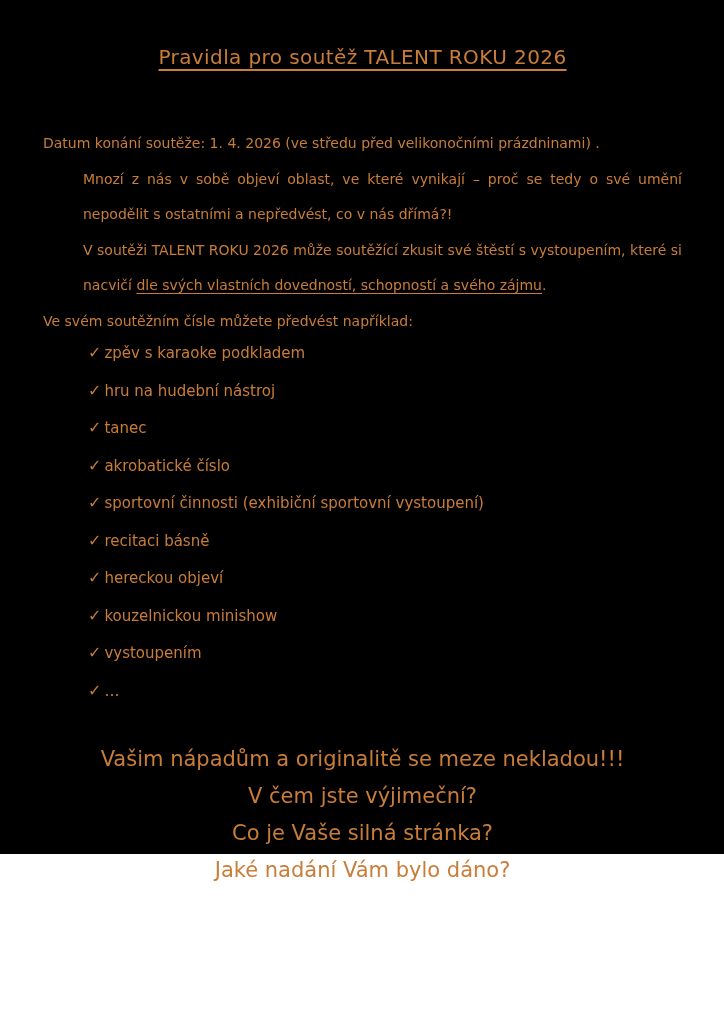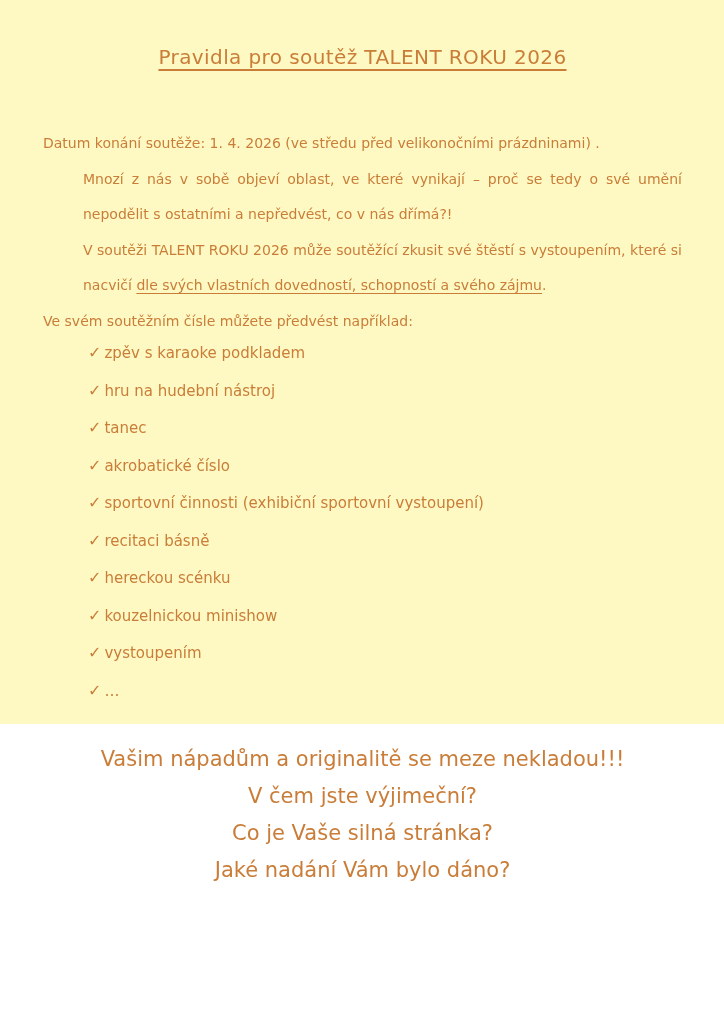"Pravidla pro soutěž TALENT ROKU" .page { background: #fef9c3 -> #000000; height: 724px -> 854px }
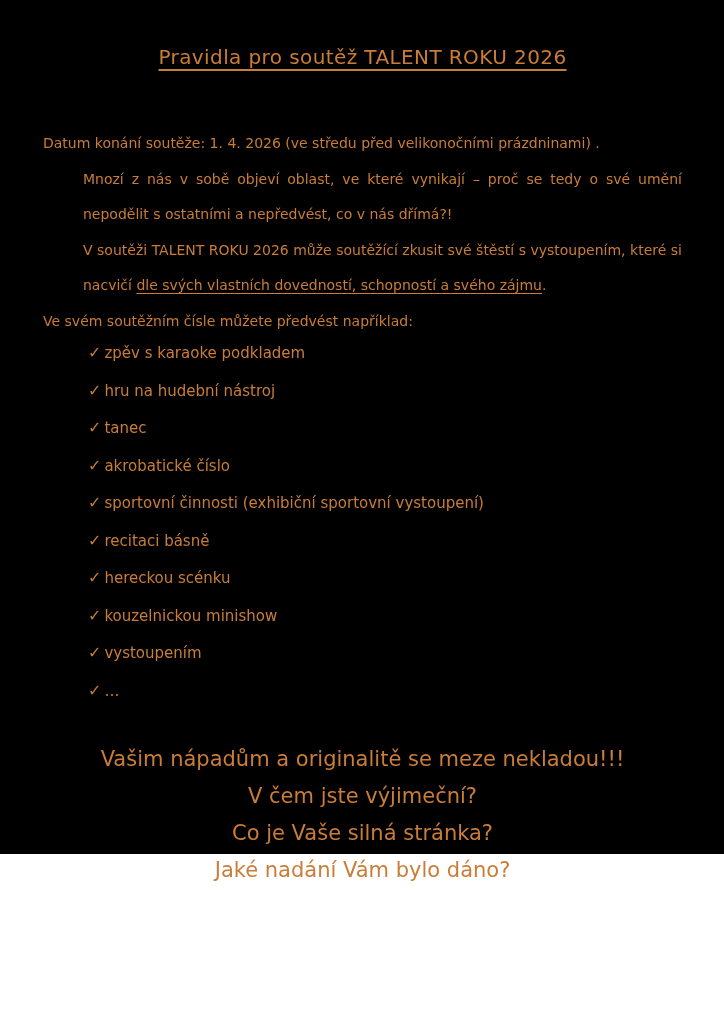"hereckou scénku" span { text: scénku -> objeví }
